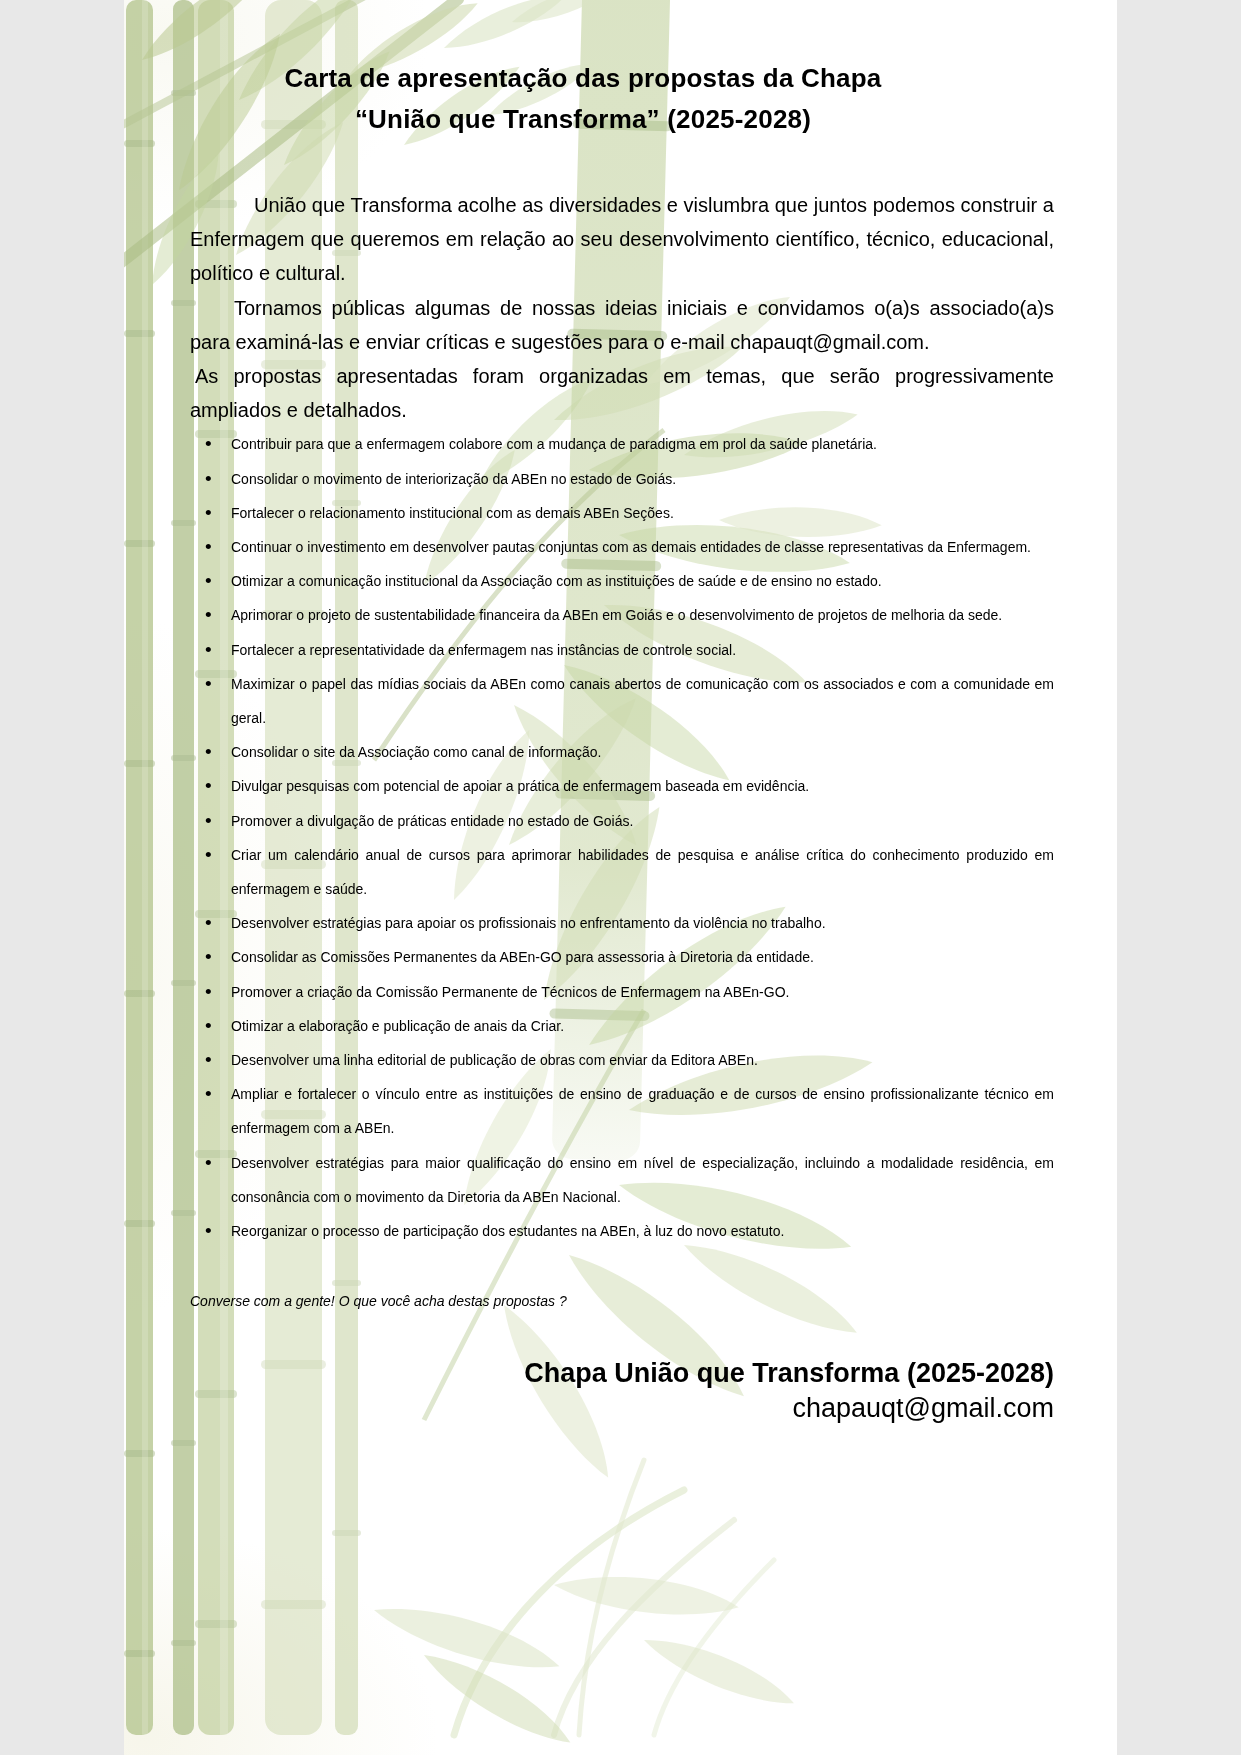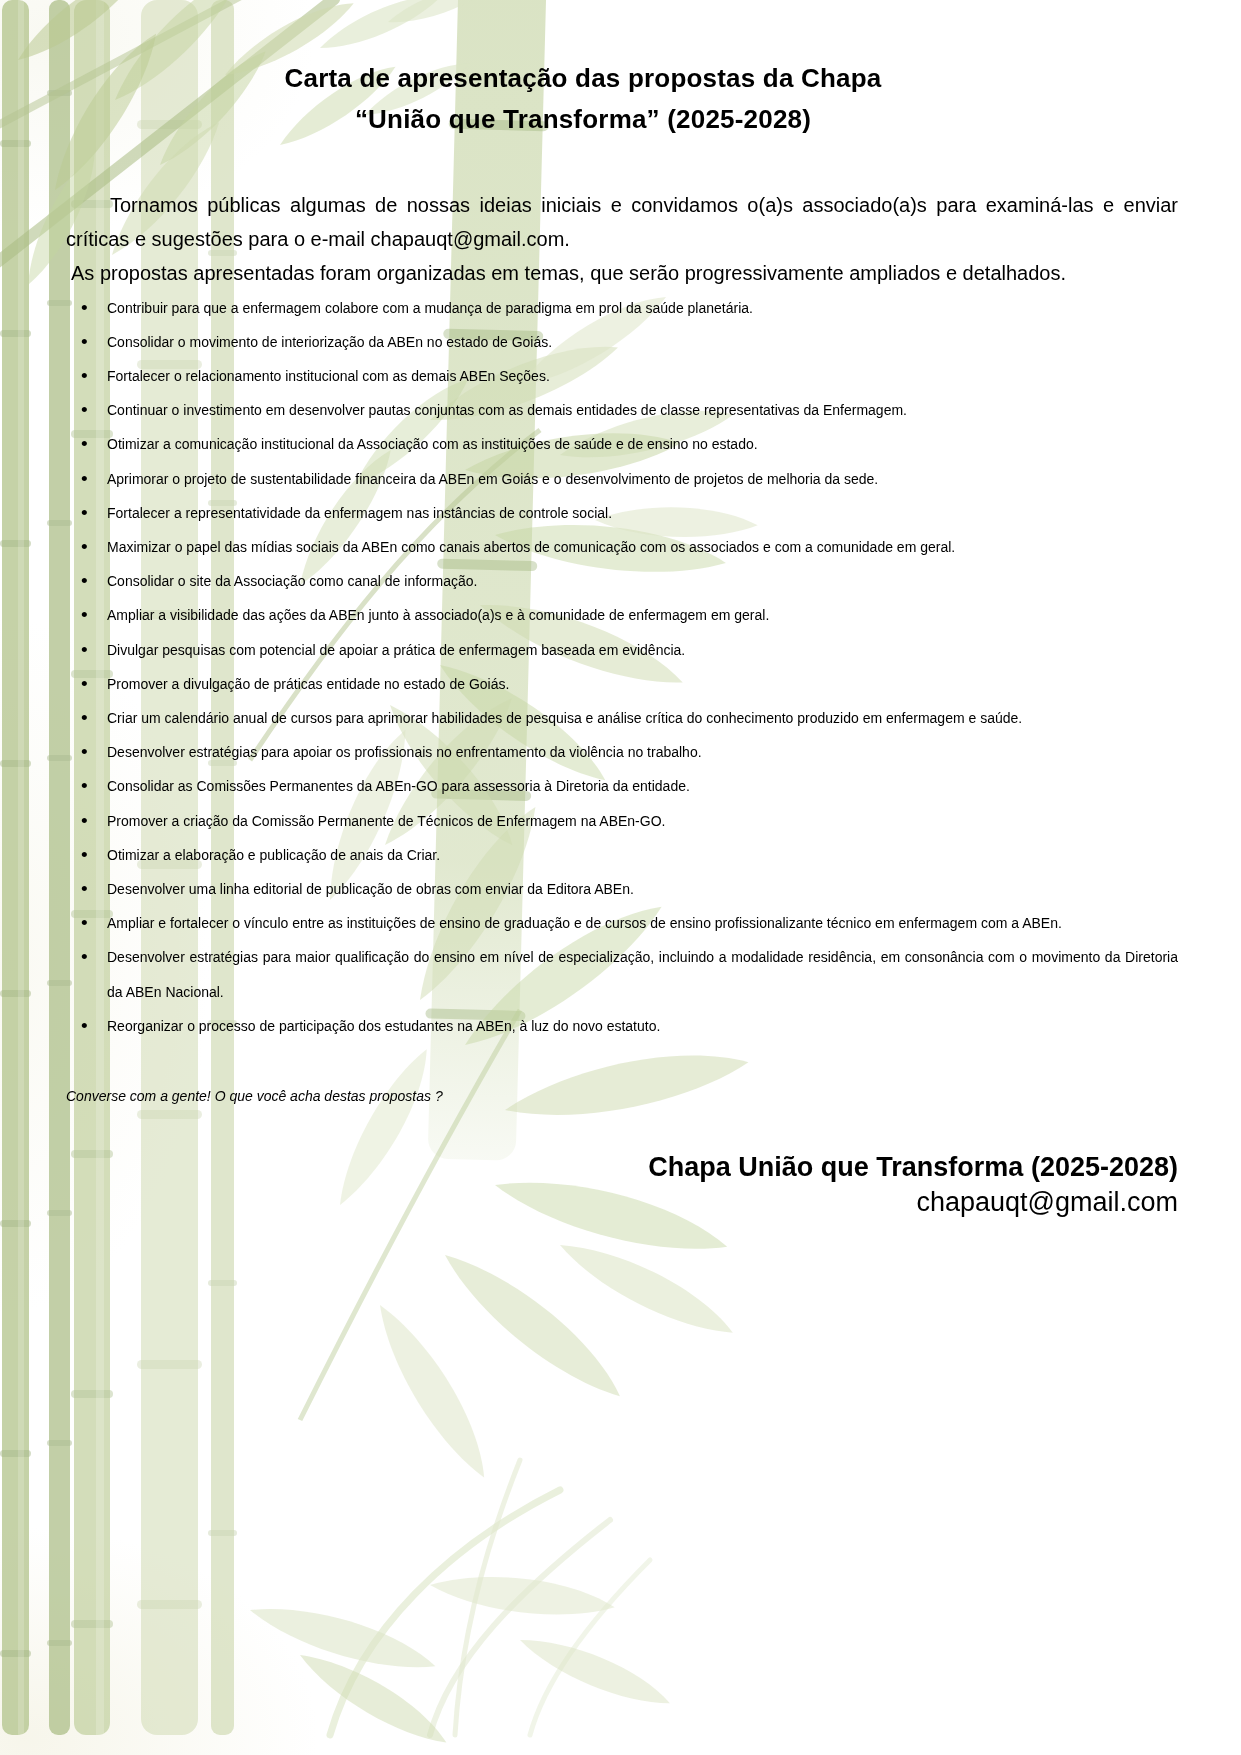"Carta de apresentação das propostas" .page { width: 1241px -> 993px }
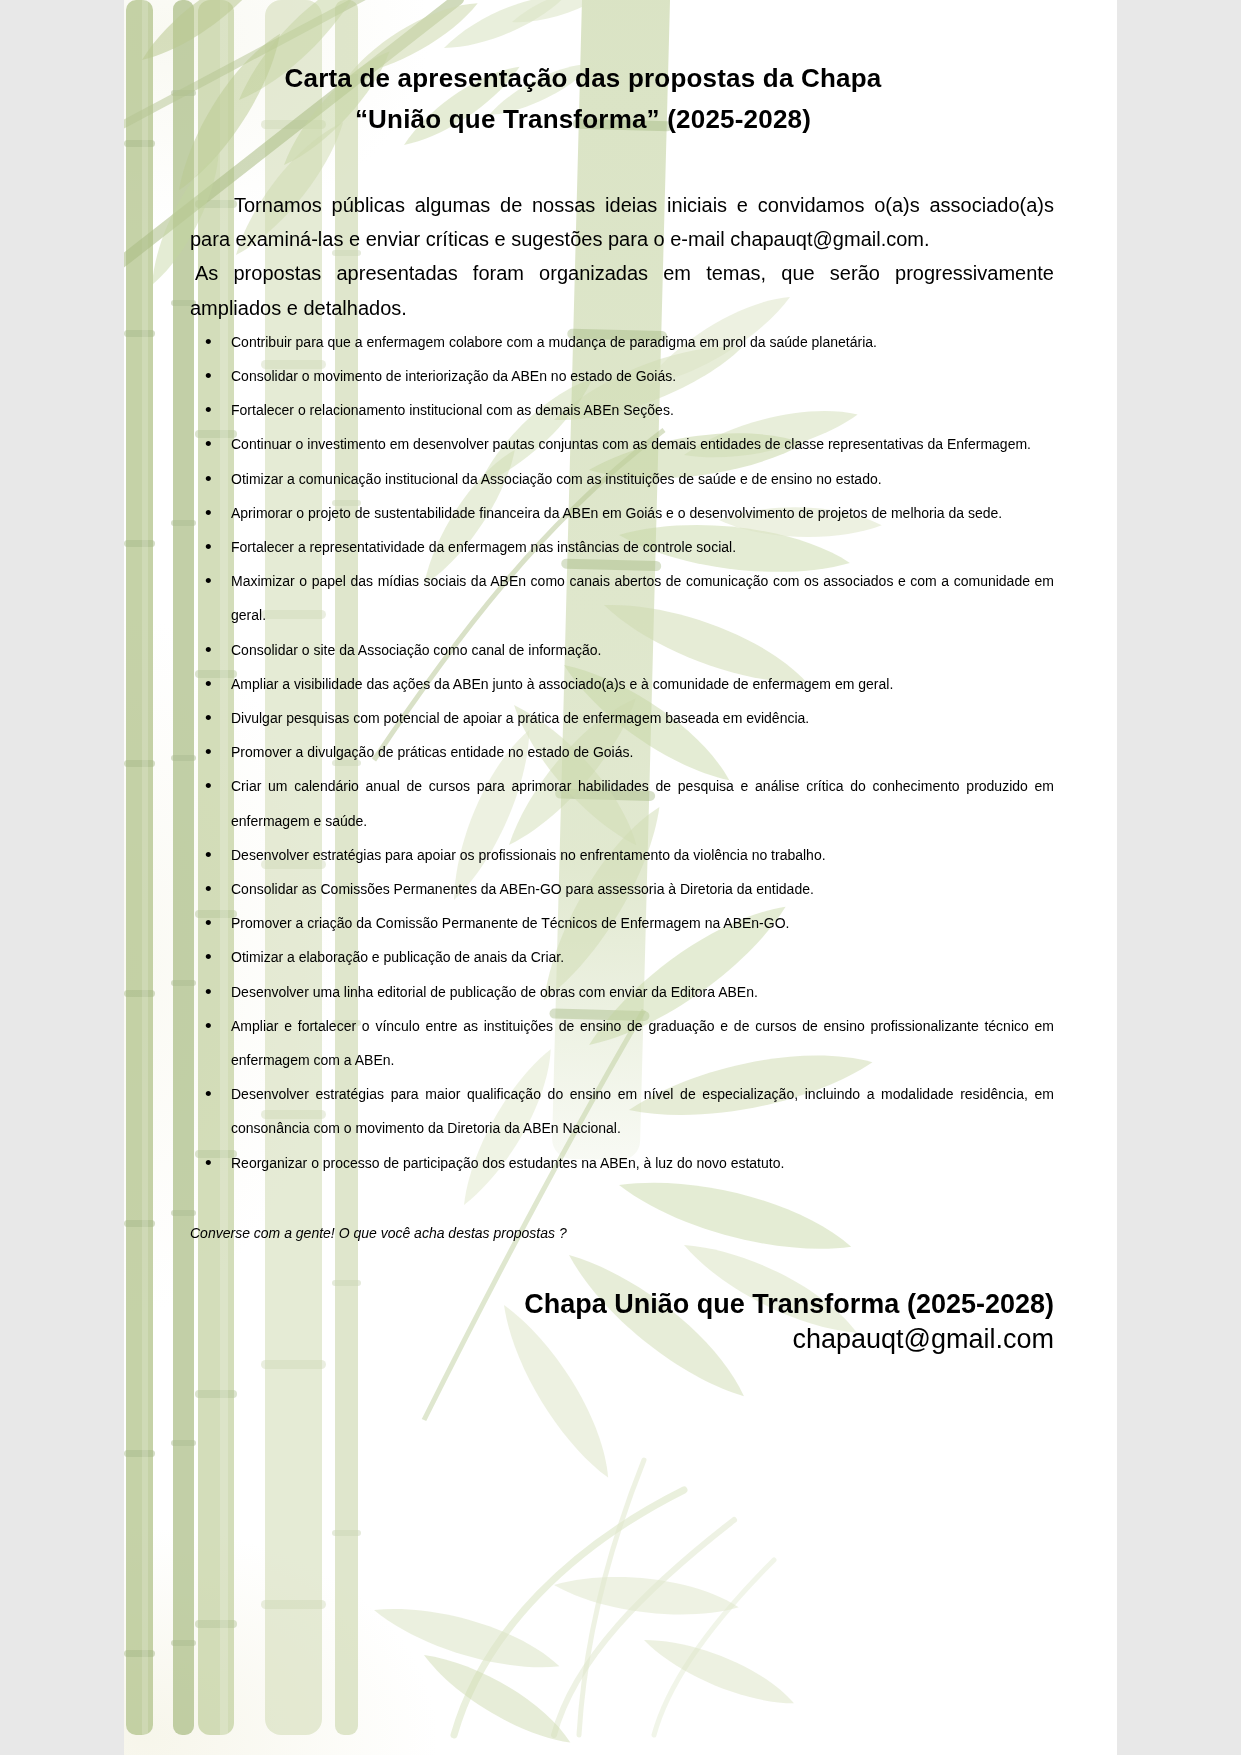"União que Transforma acolhe as" p.para { html: none -> <p>União que Transforma acolhe as diversidades e vislumbra que juntos podemos construir a Enfermagem que queremos em relação ao seu desenvolvimento científico, técnico, educacional, político e cultural.</p> }
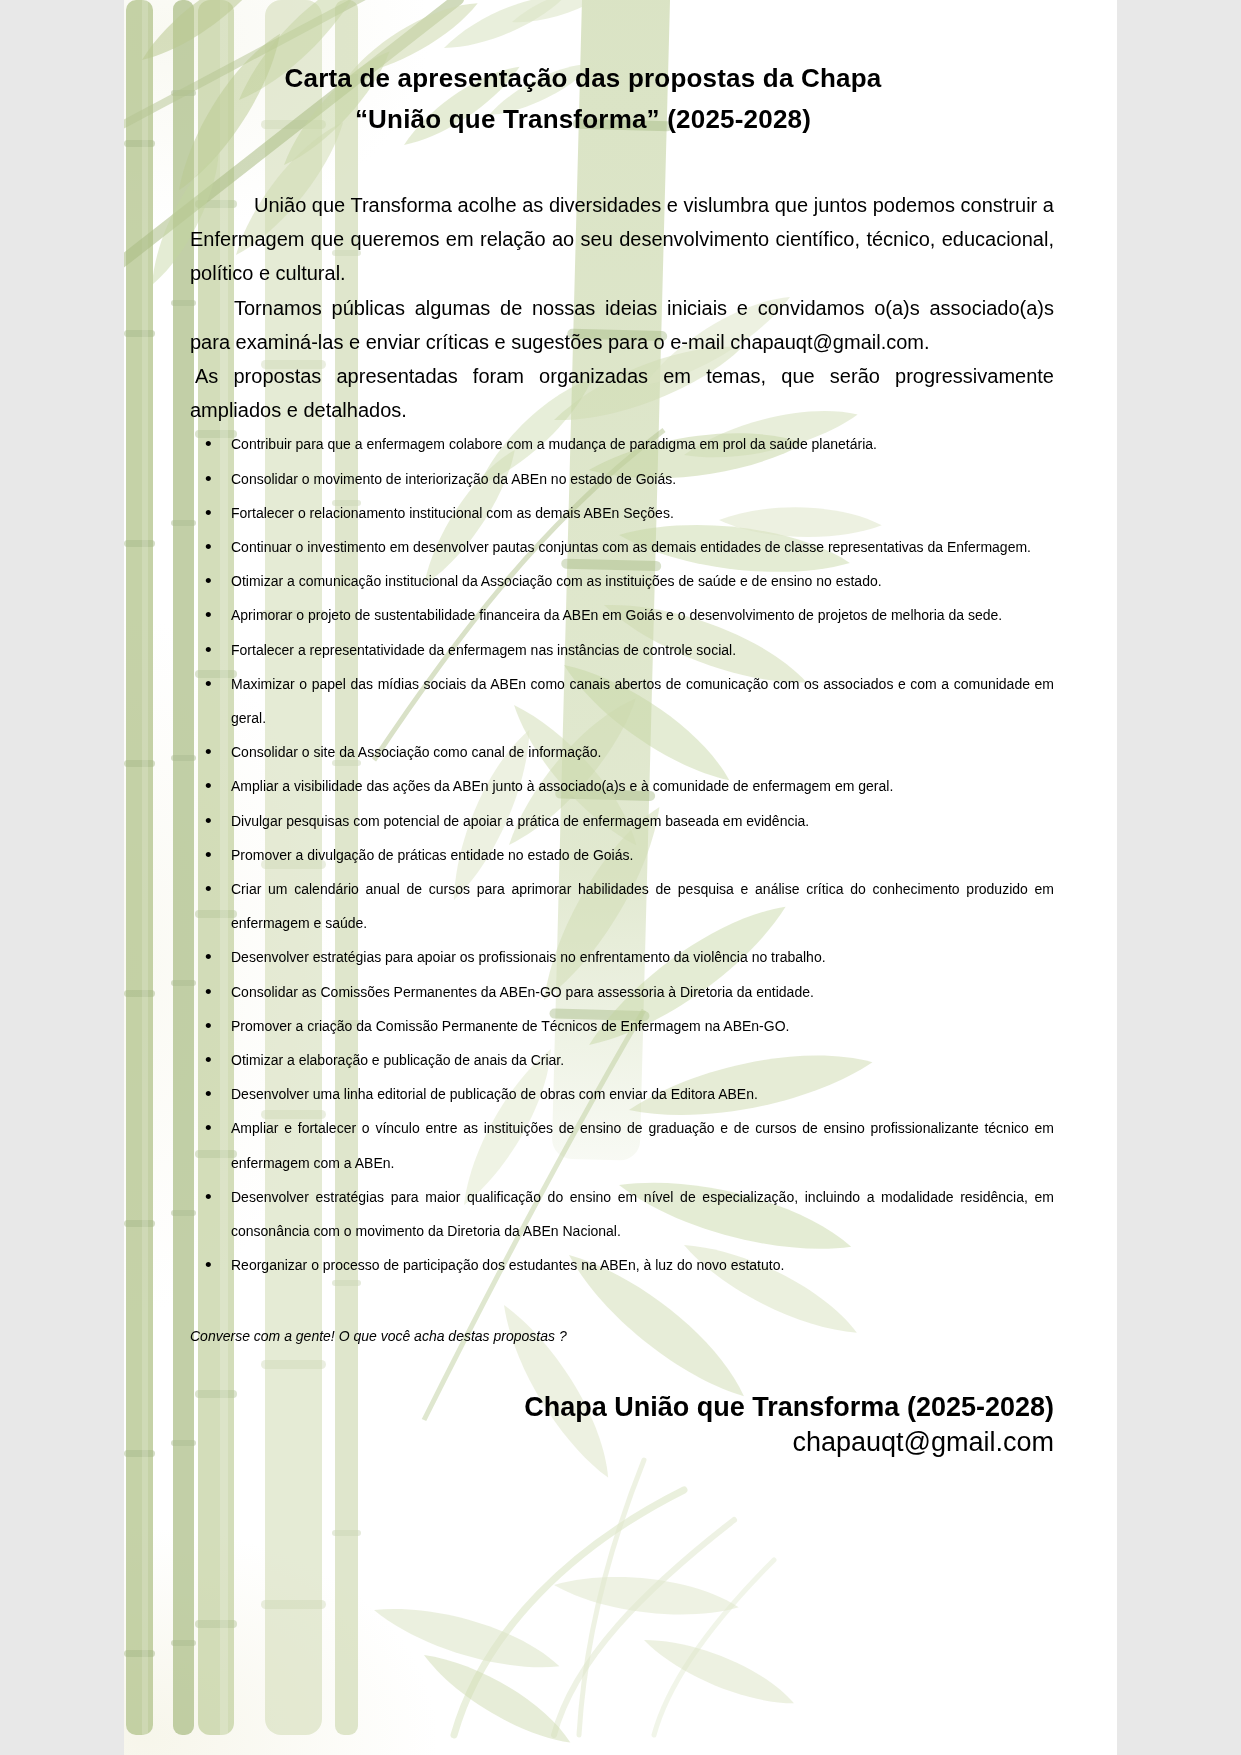"Ampliar a visibilidade das ações" li { html: <li>Ampliar a visibilidade das ações da ABEn junto à associado(a)s e à comunidade de enfermagem em geral.</li> -> none }
